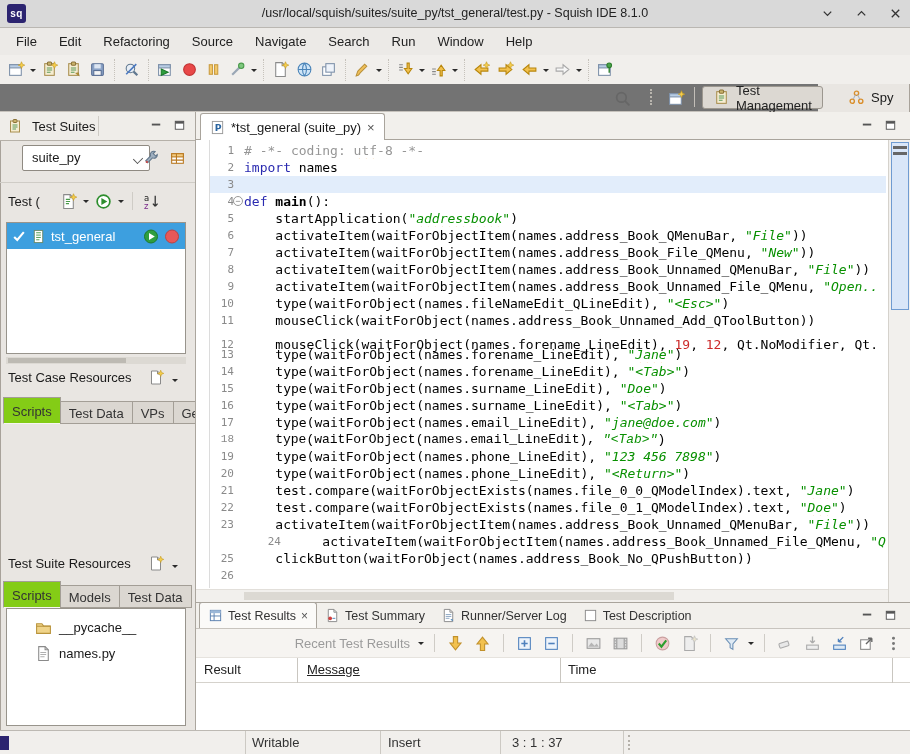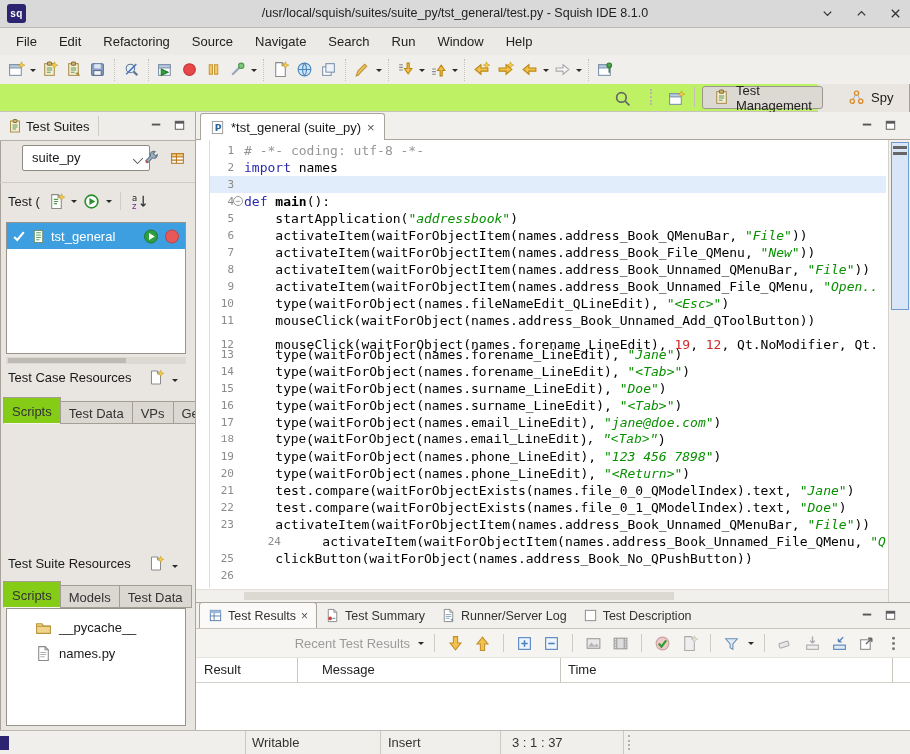"Test Management" #toolbar2 { background: #bef264 -> #737373 }
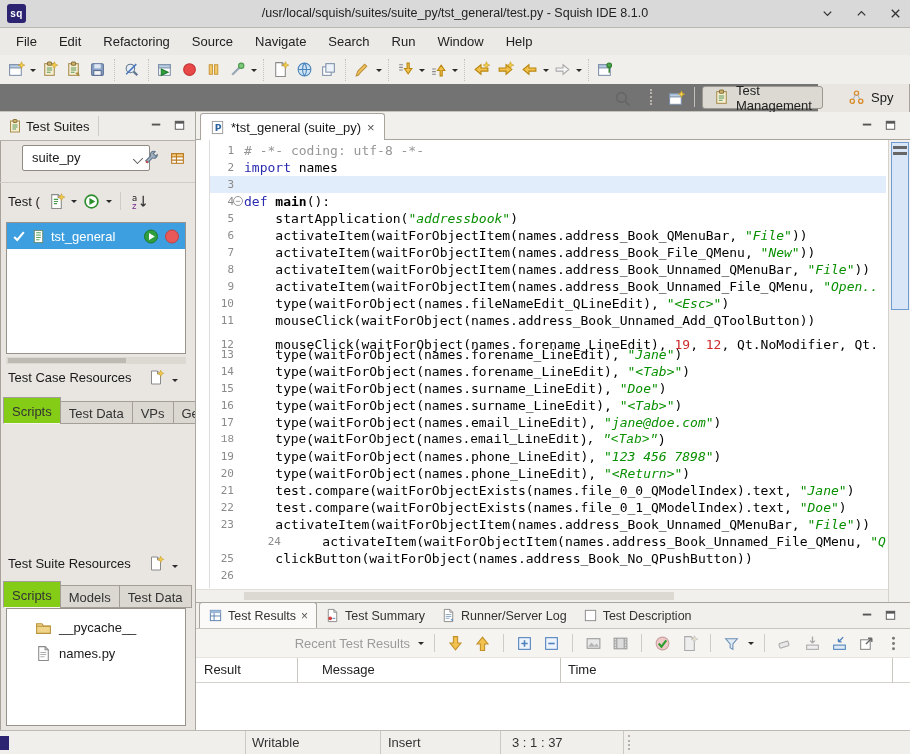"Test Suites" .view-tab { gap: 3px -> 9px }
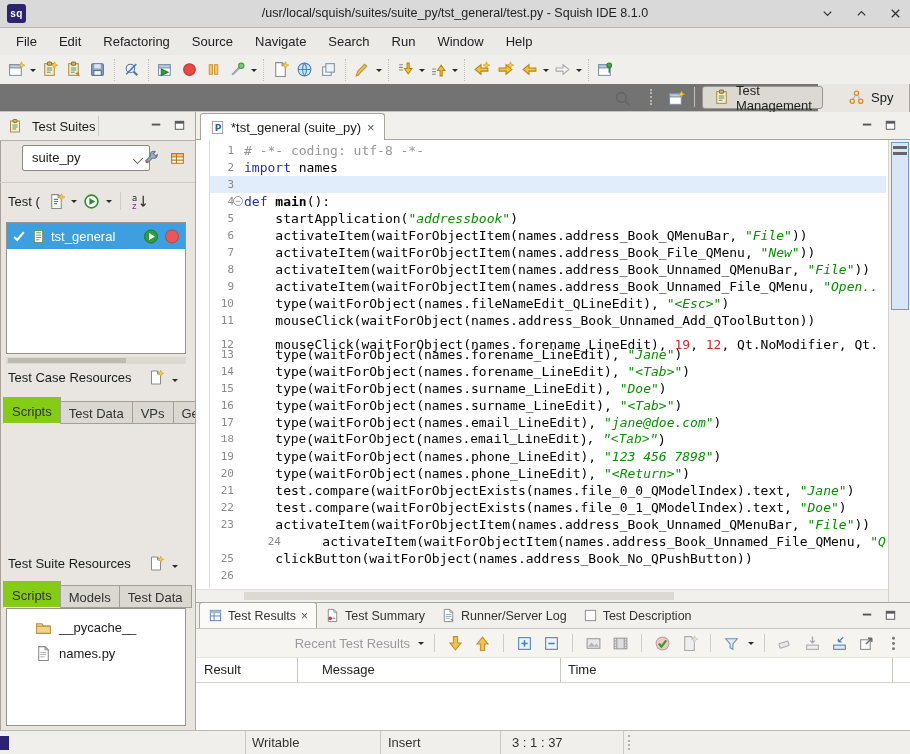"Test (" #ts-toolbar .lbl { margin-right: 2px -> 14px }
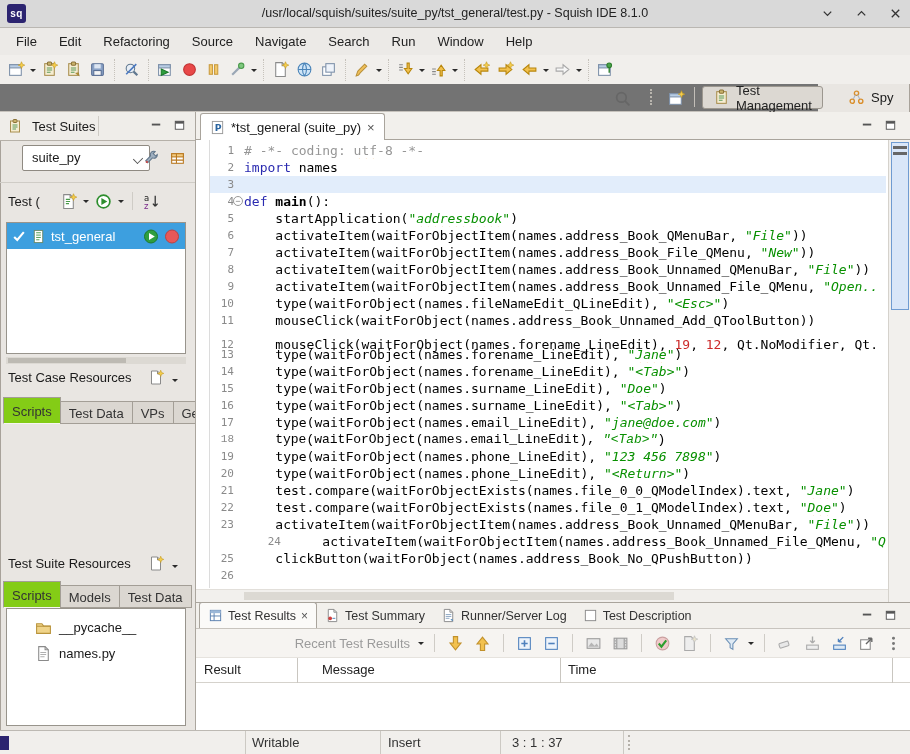"Message" span.col-label { left: 126px -> 111px; text-decoration: none -> underline }
